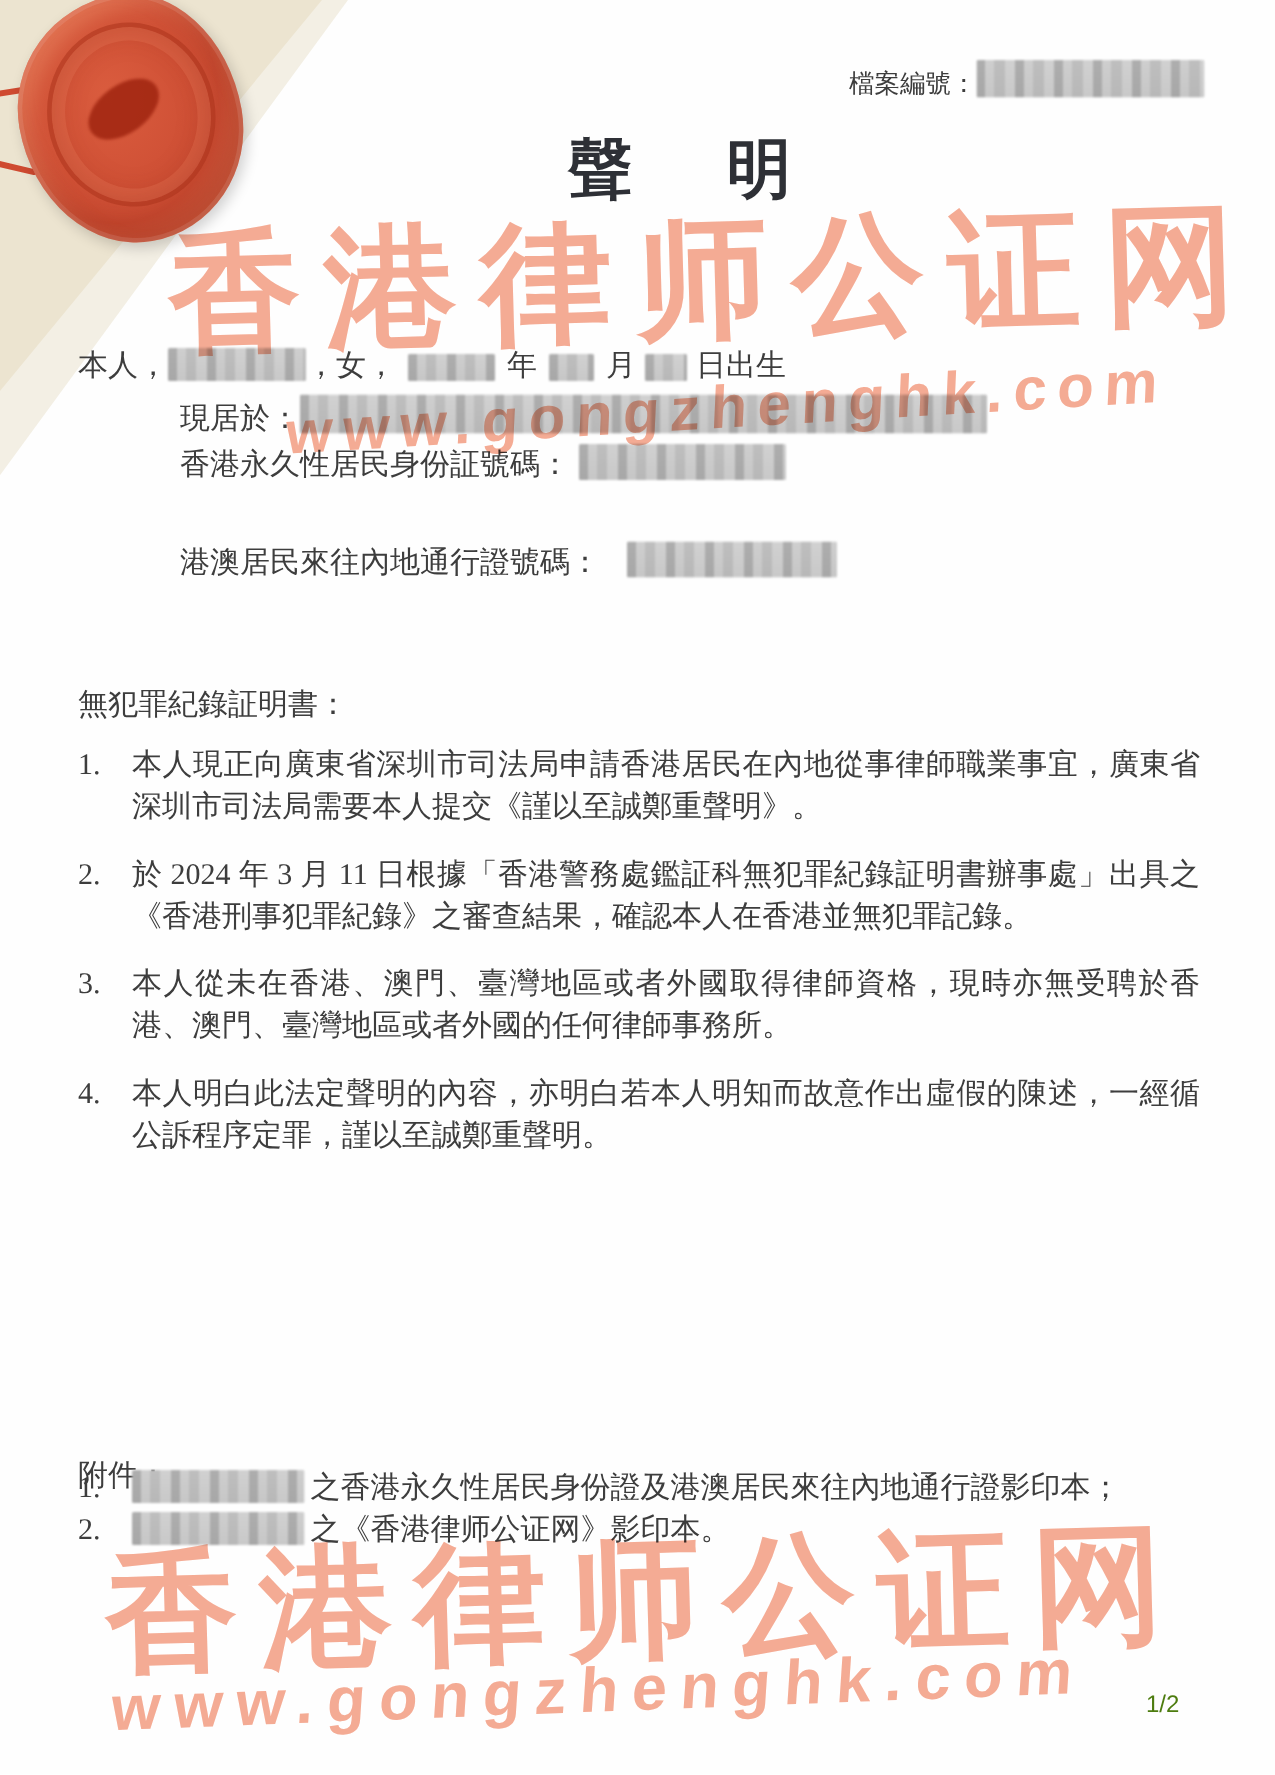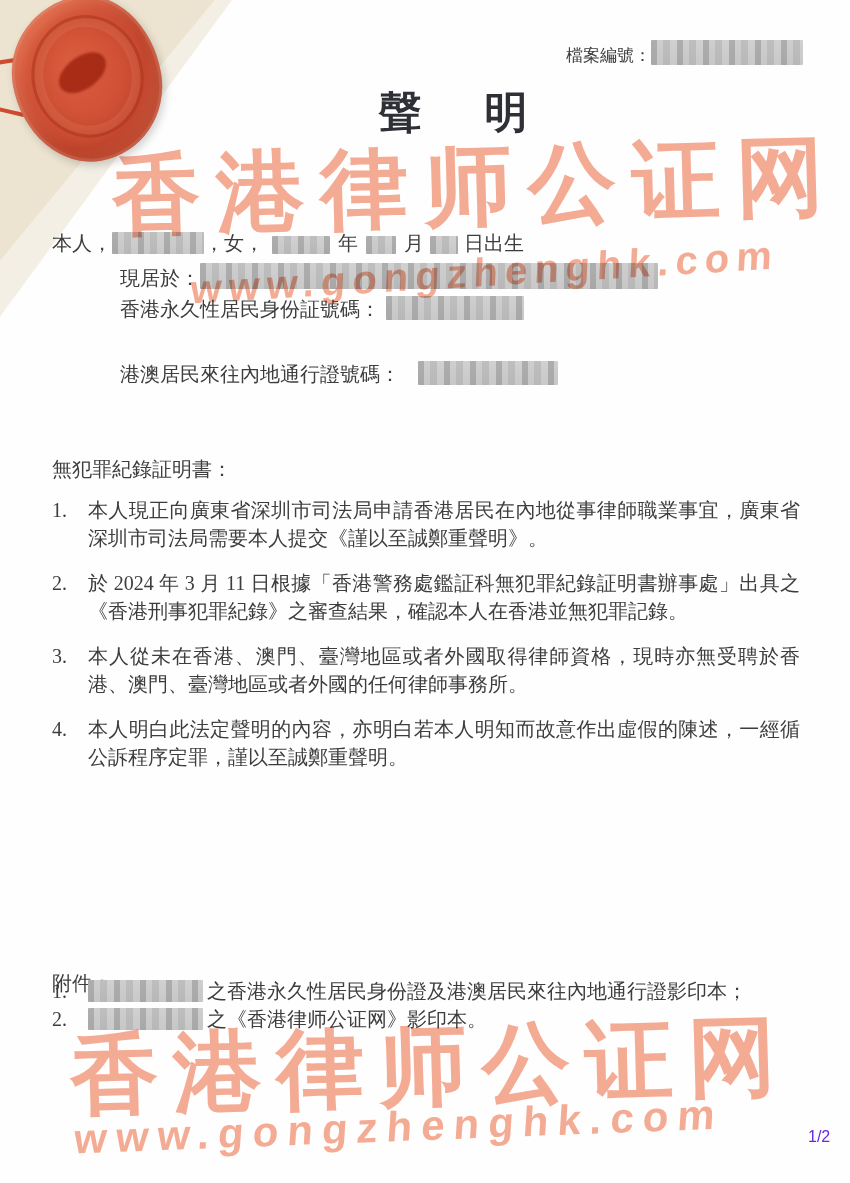"1/2" .page-num { color: #6d28d9 -> #4d7c0f; margin-left: 44px -> none }
